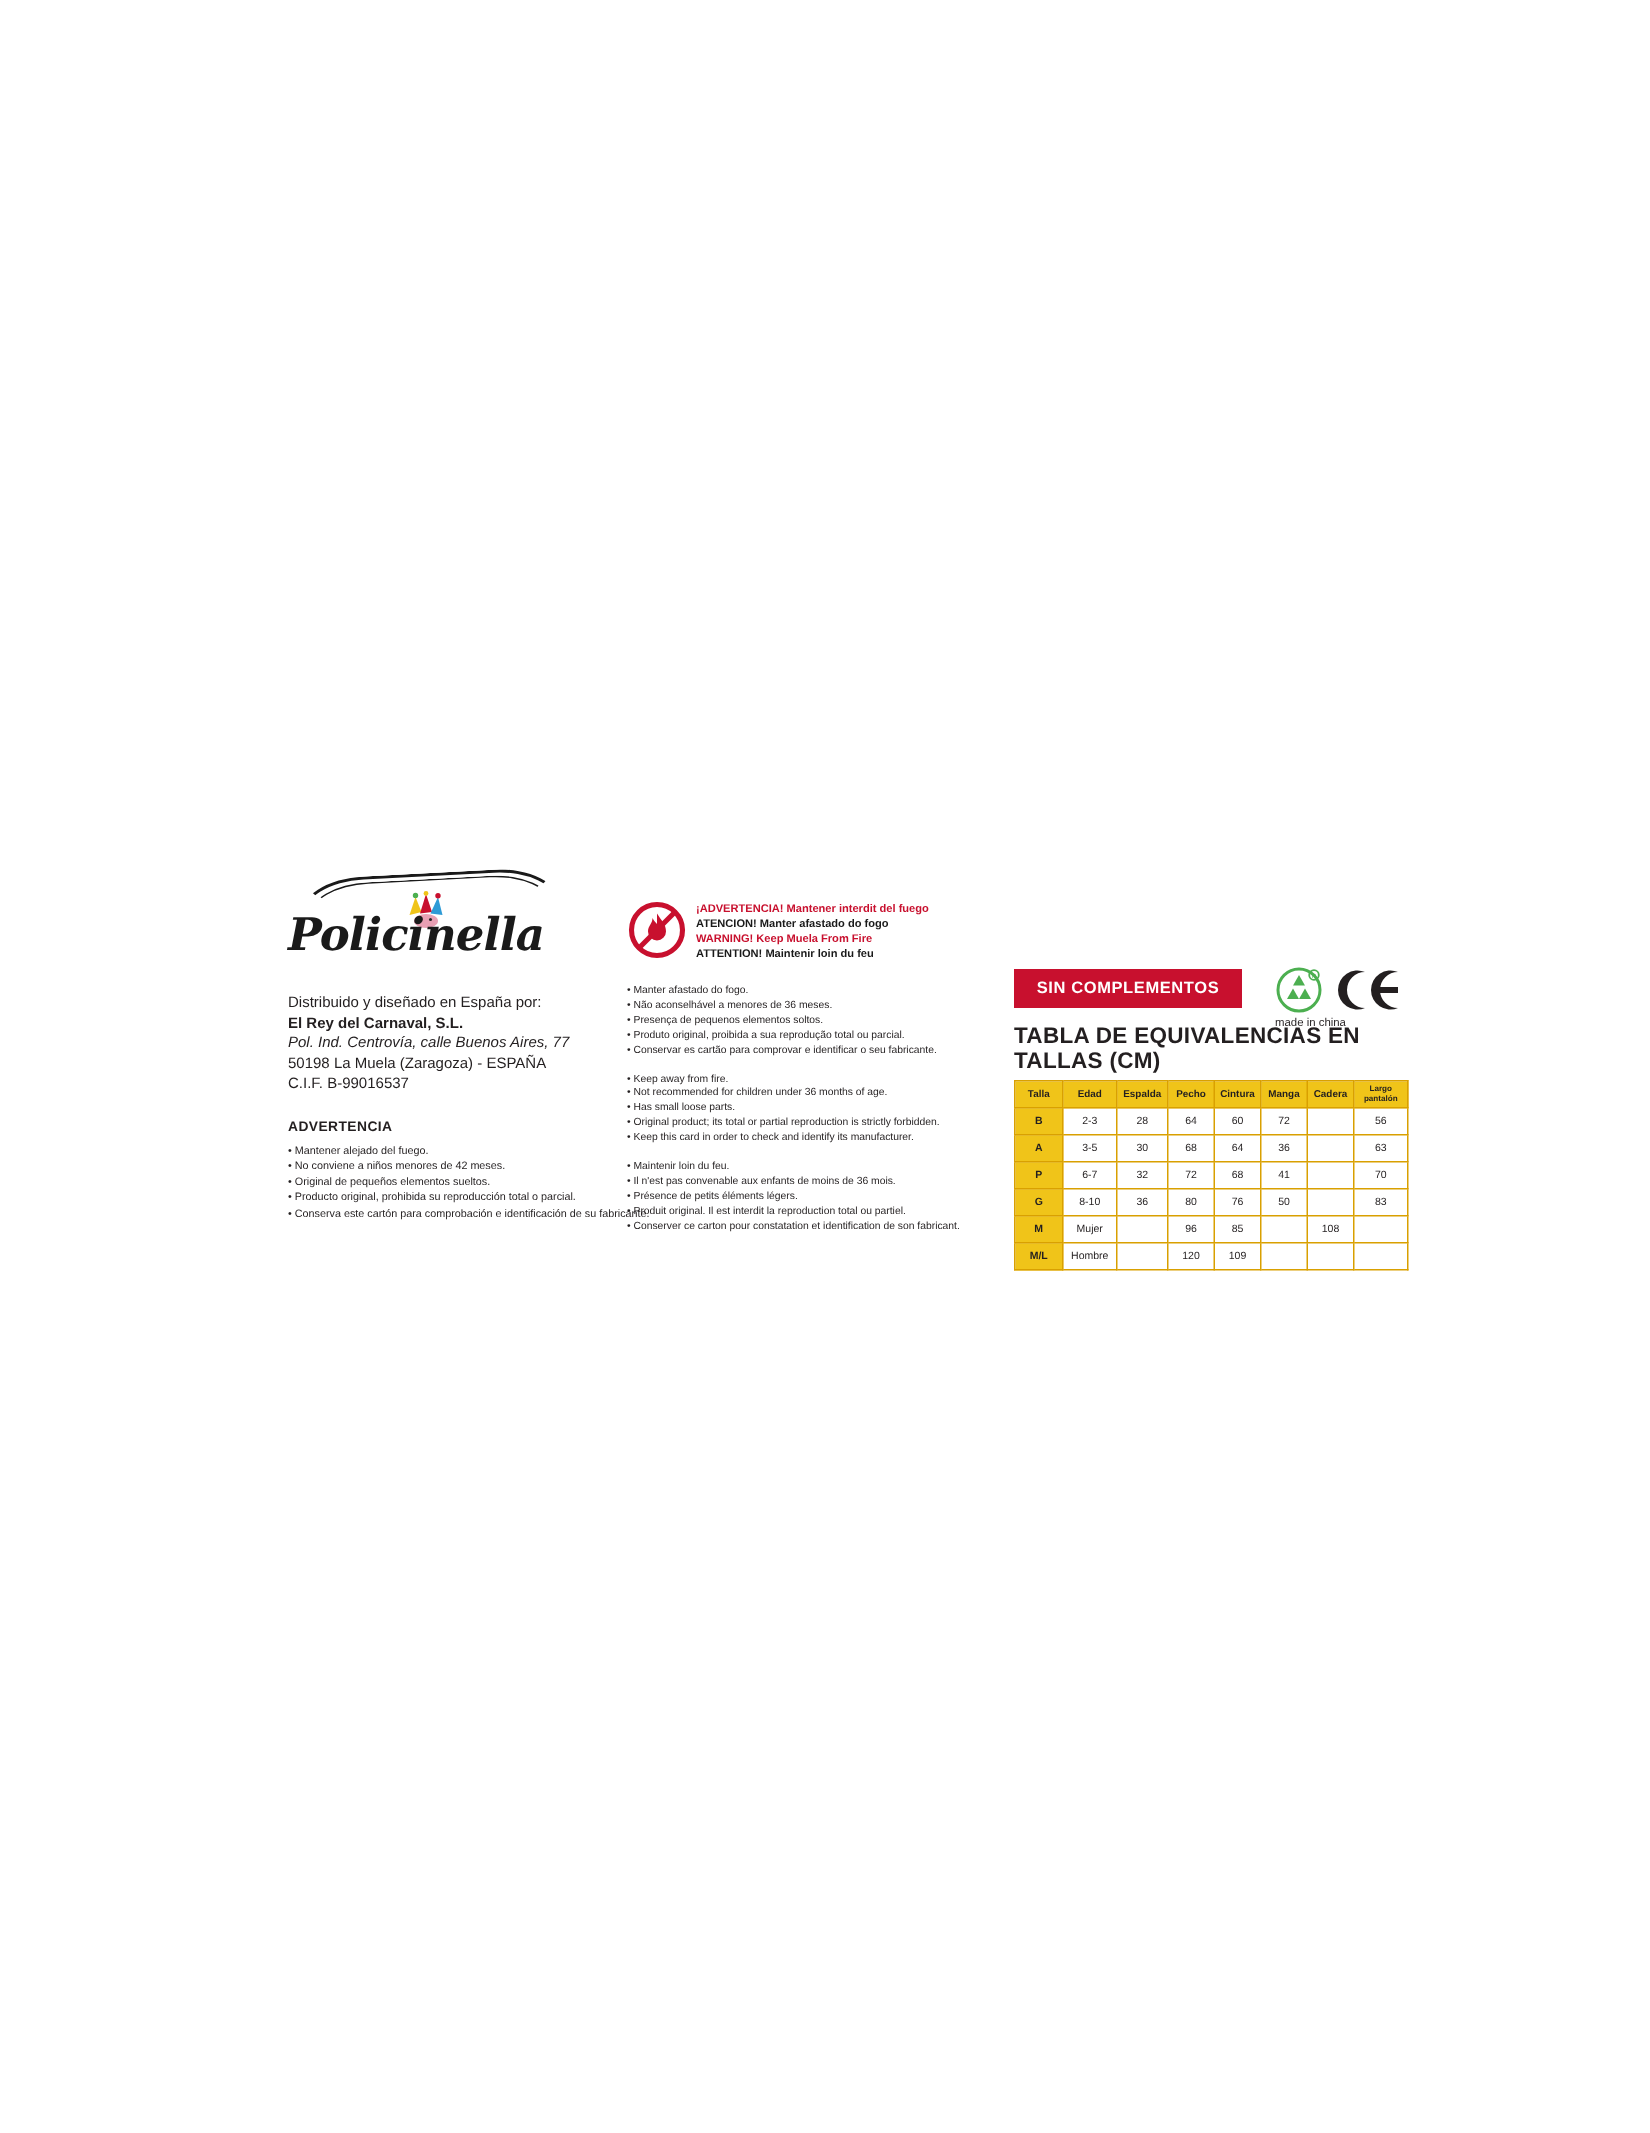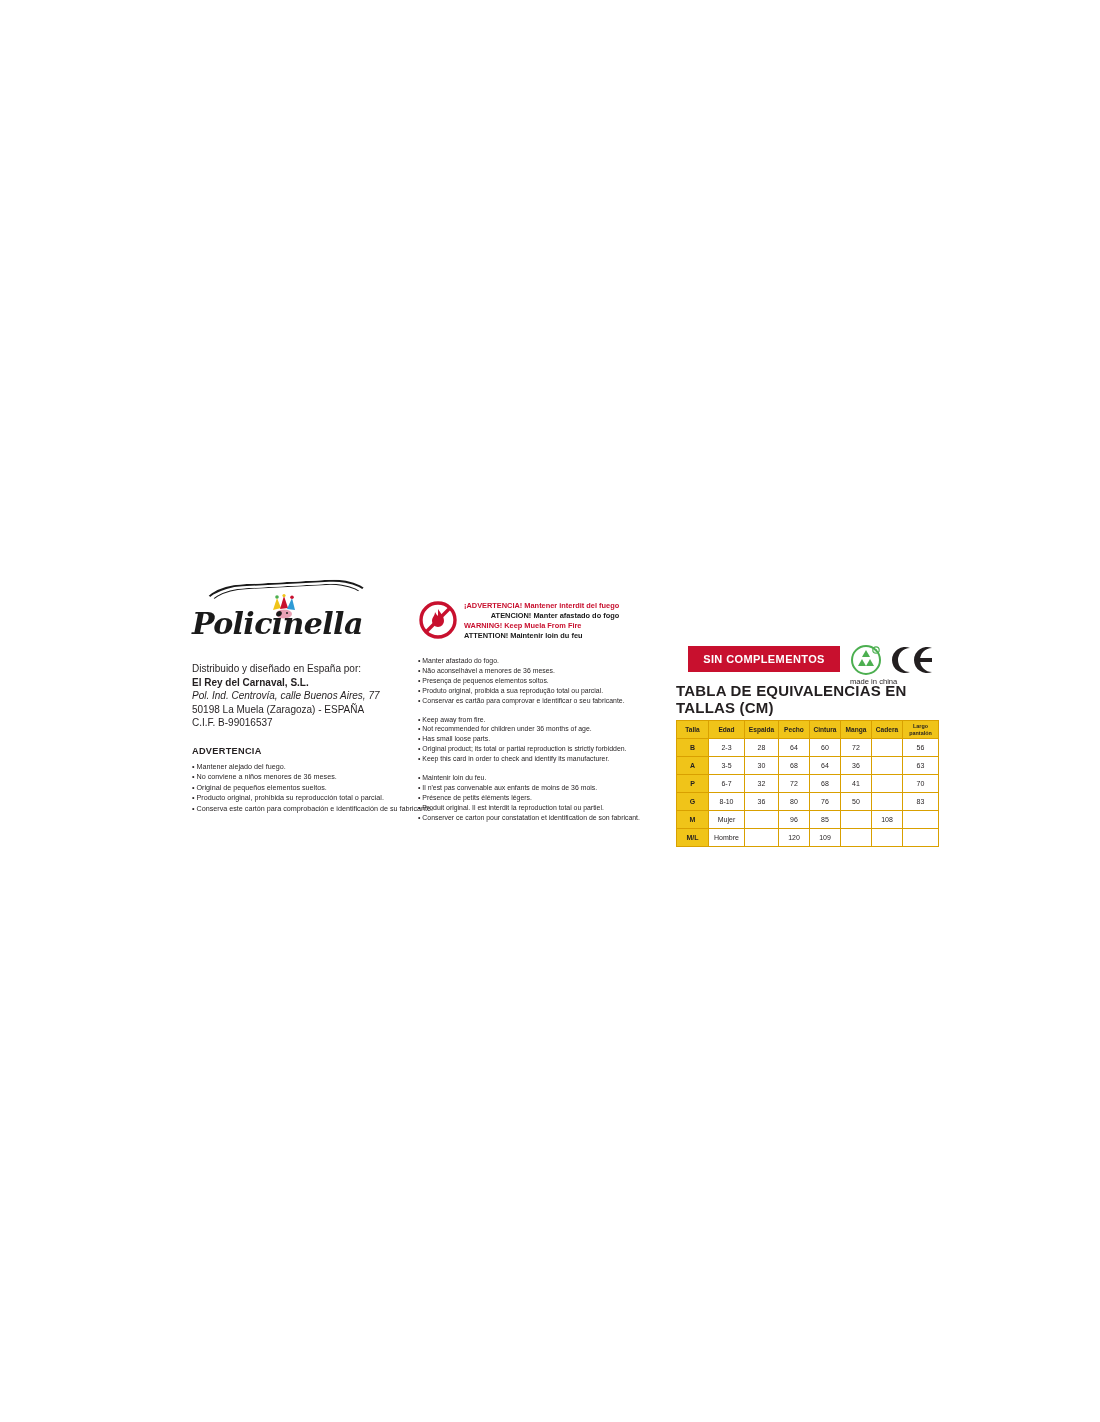"ATENCION! Manter afastado do fogo" .warn-head-text .pt { text-align: right -> none }
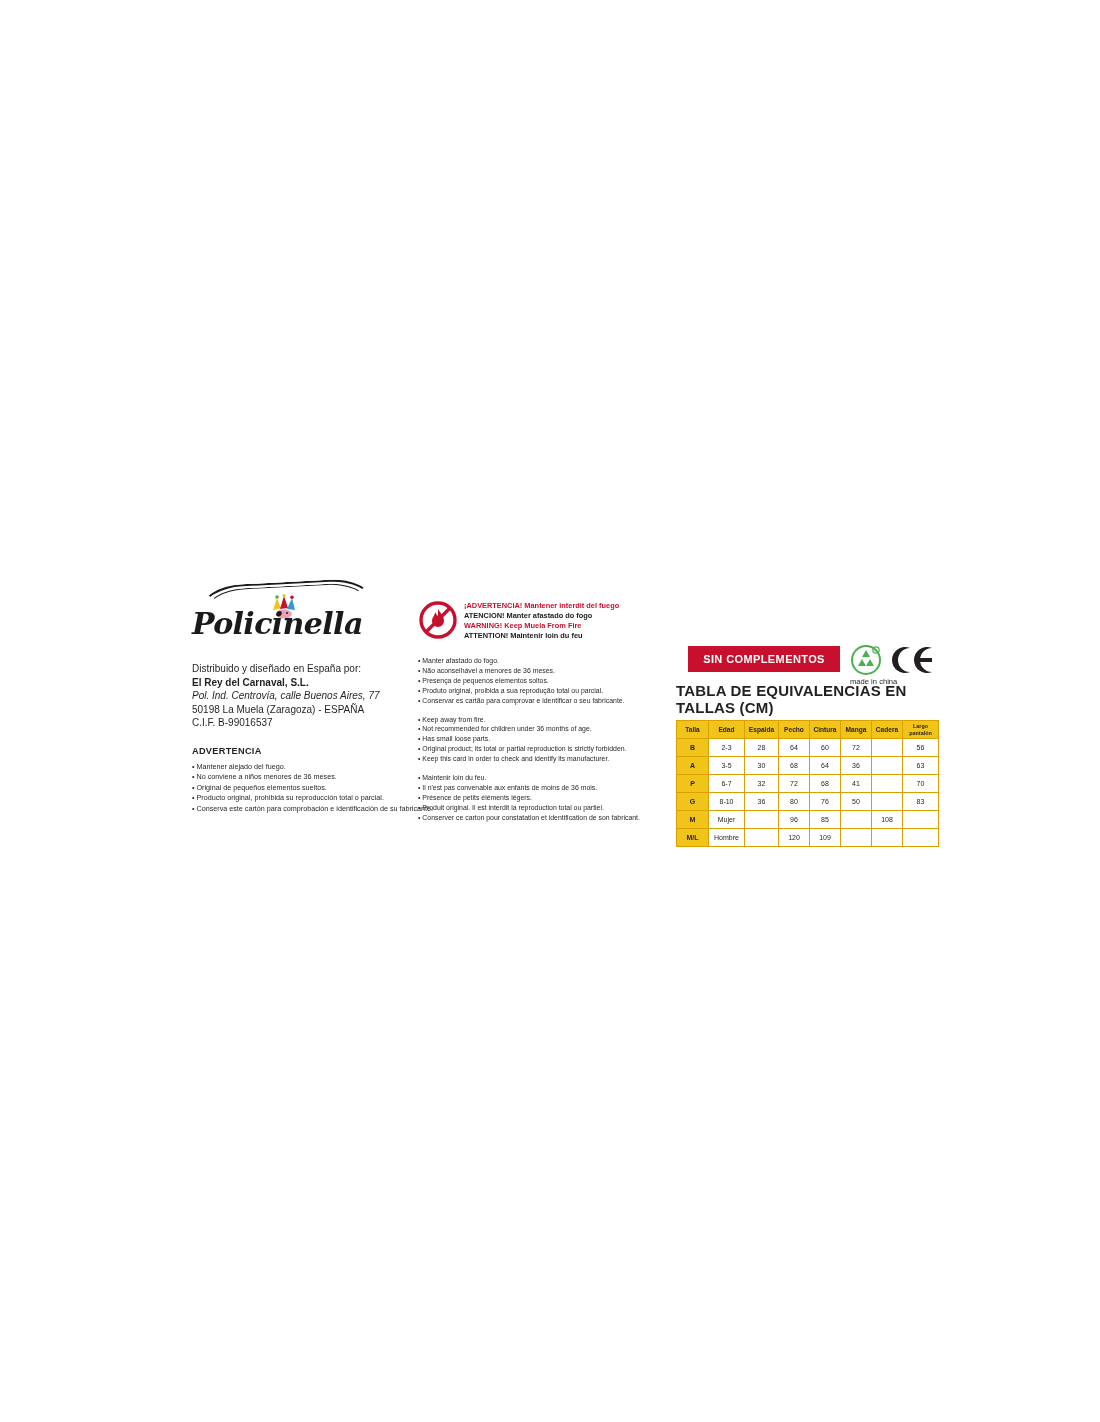"SIN COMPLEMENTOS" .sin-comp { margin-left: 12px -> none }
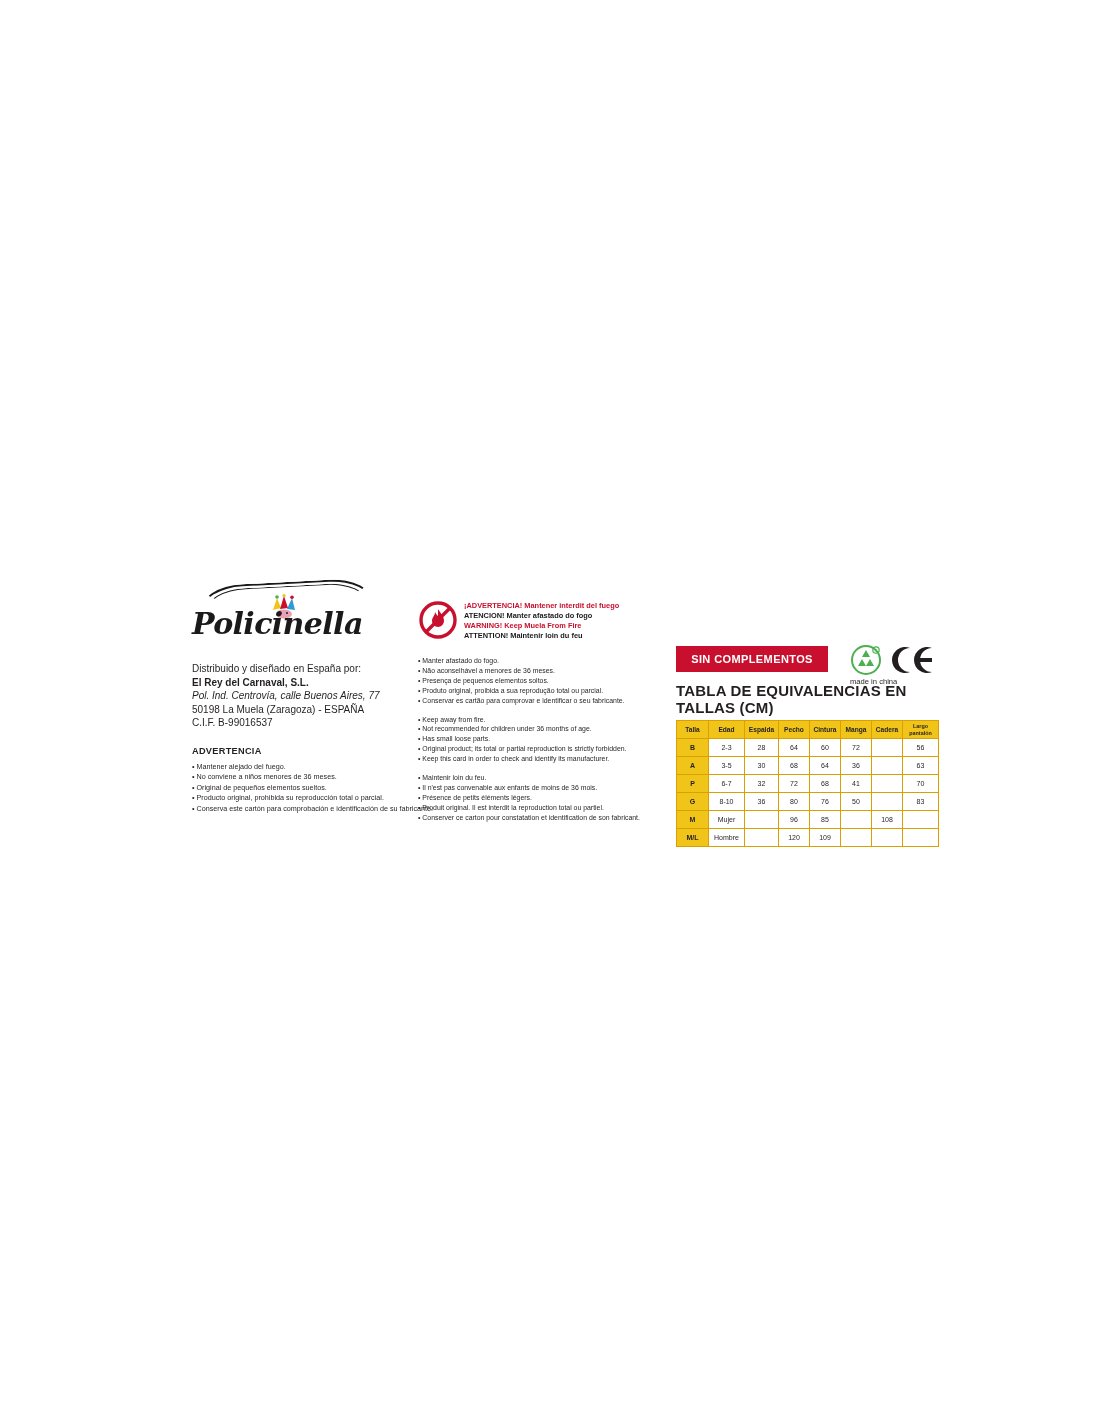"• No conviene a niños" div { text: 36 -> 42 }
